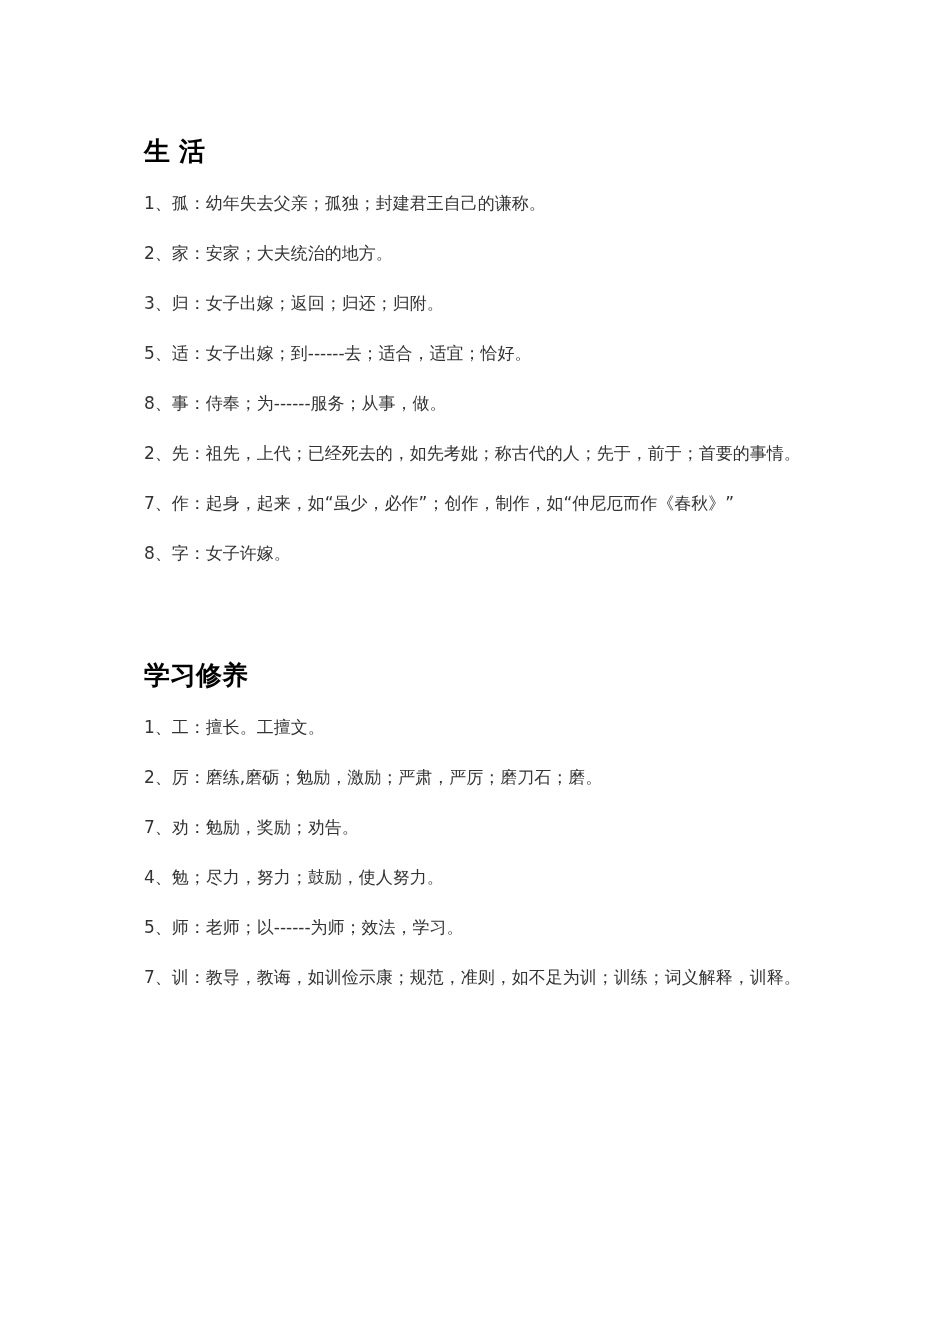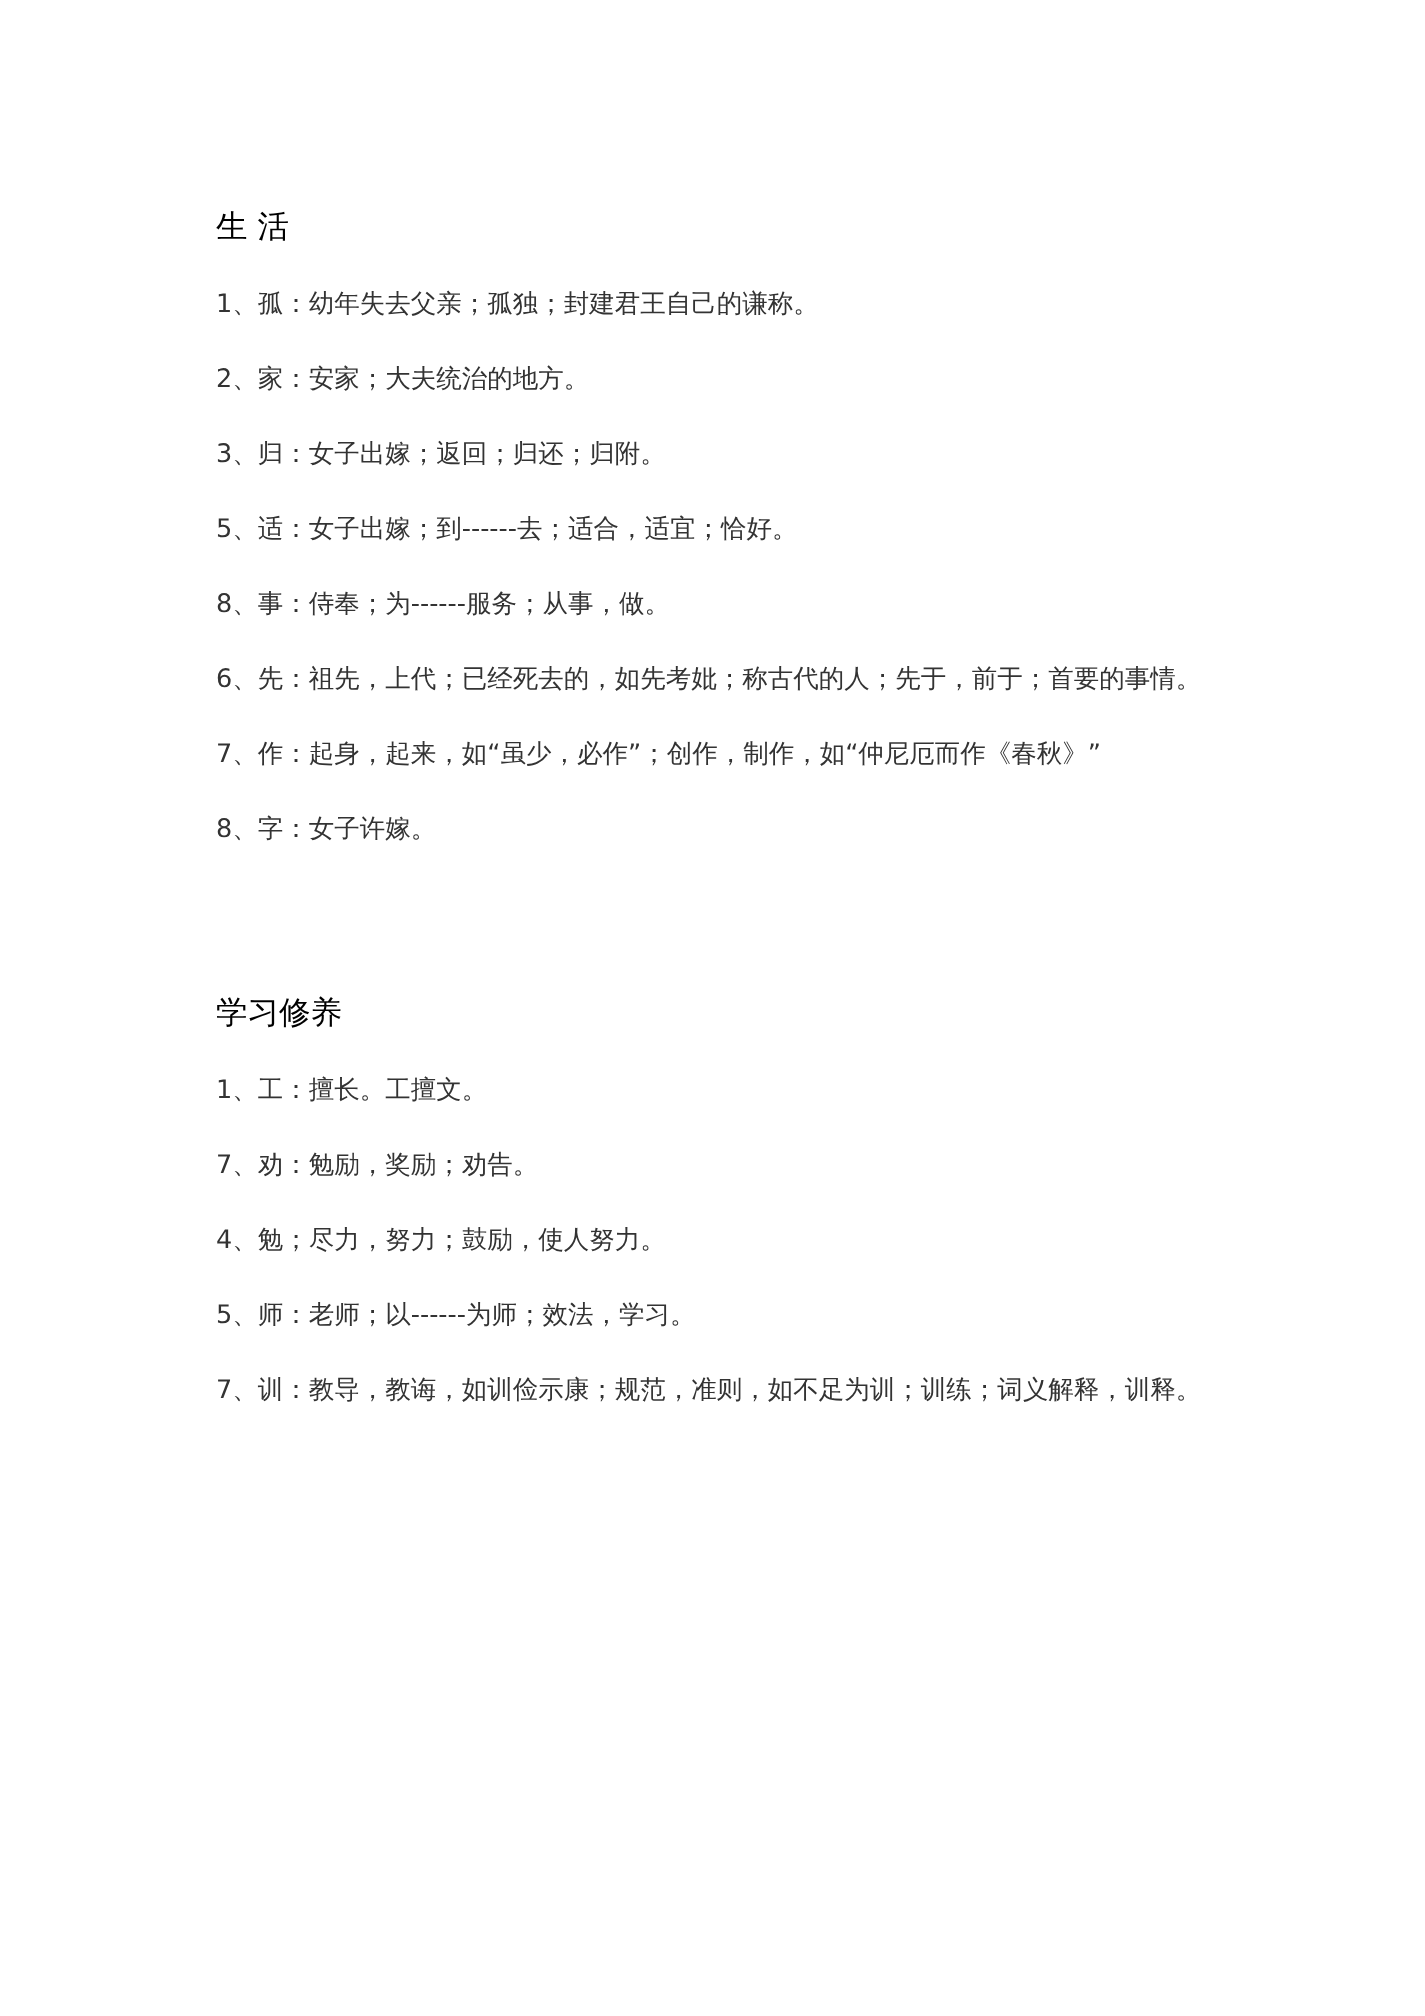"生 活" .section-title { font-size: 21px -> 26px; font-weight: normal -> bold }
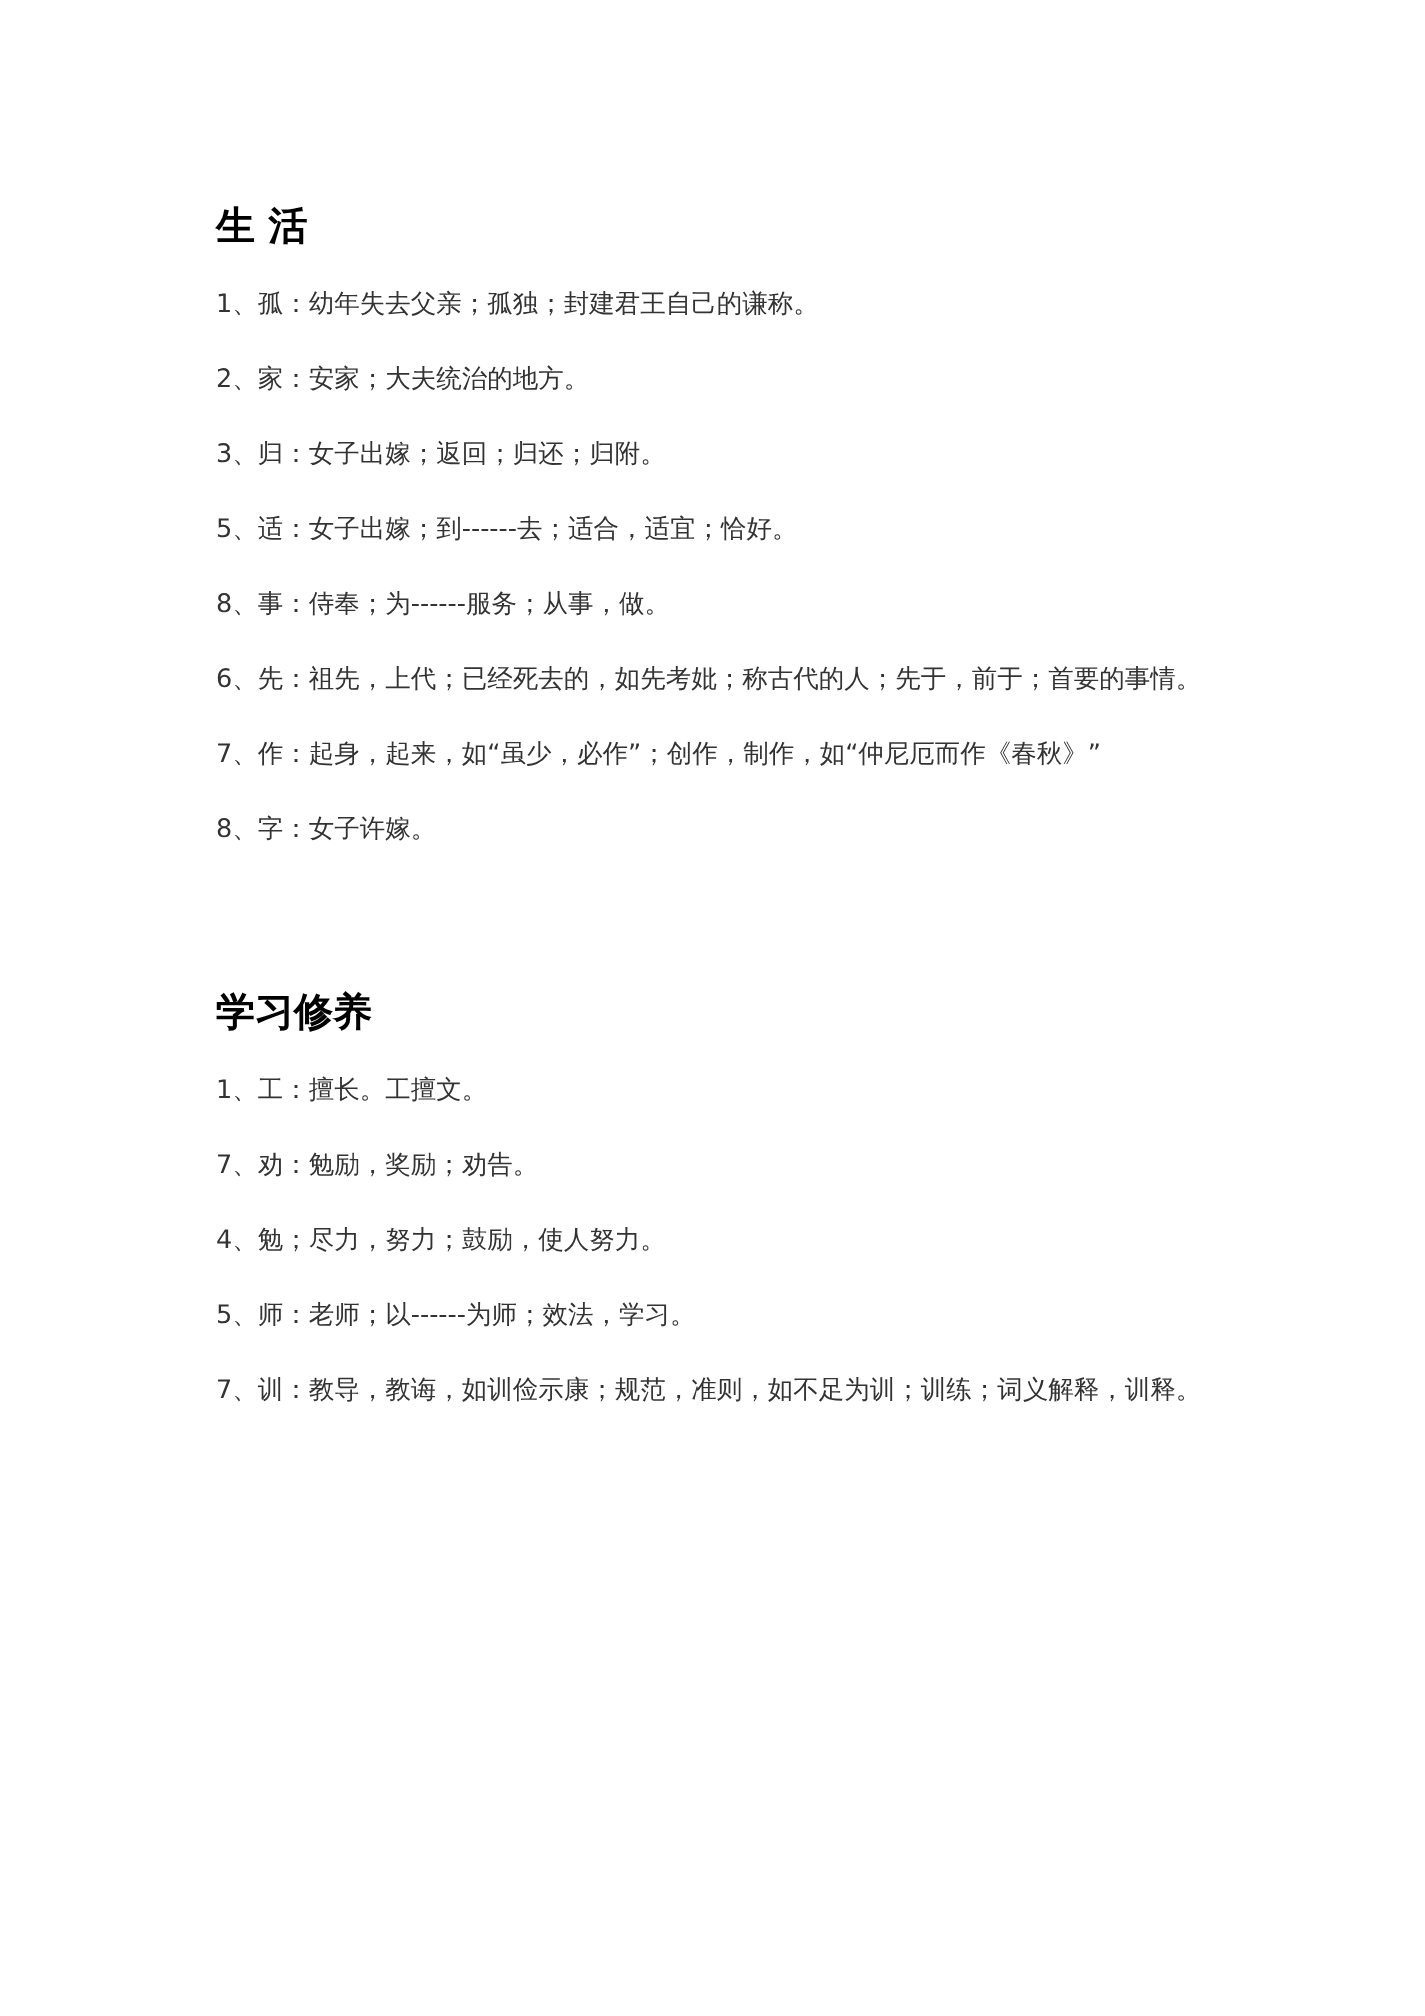"6、先：祖先，上代；已经死去的，如先考妣；称古代的人；先于，前于；首要的事情。" div.item { text: 6 -> 2 }
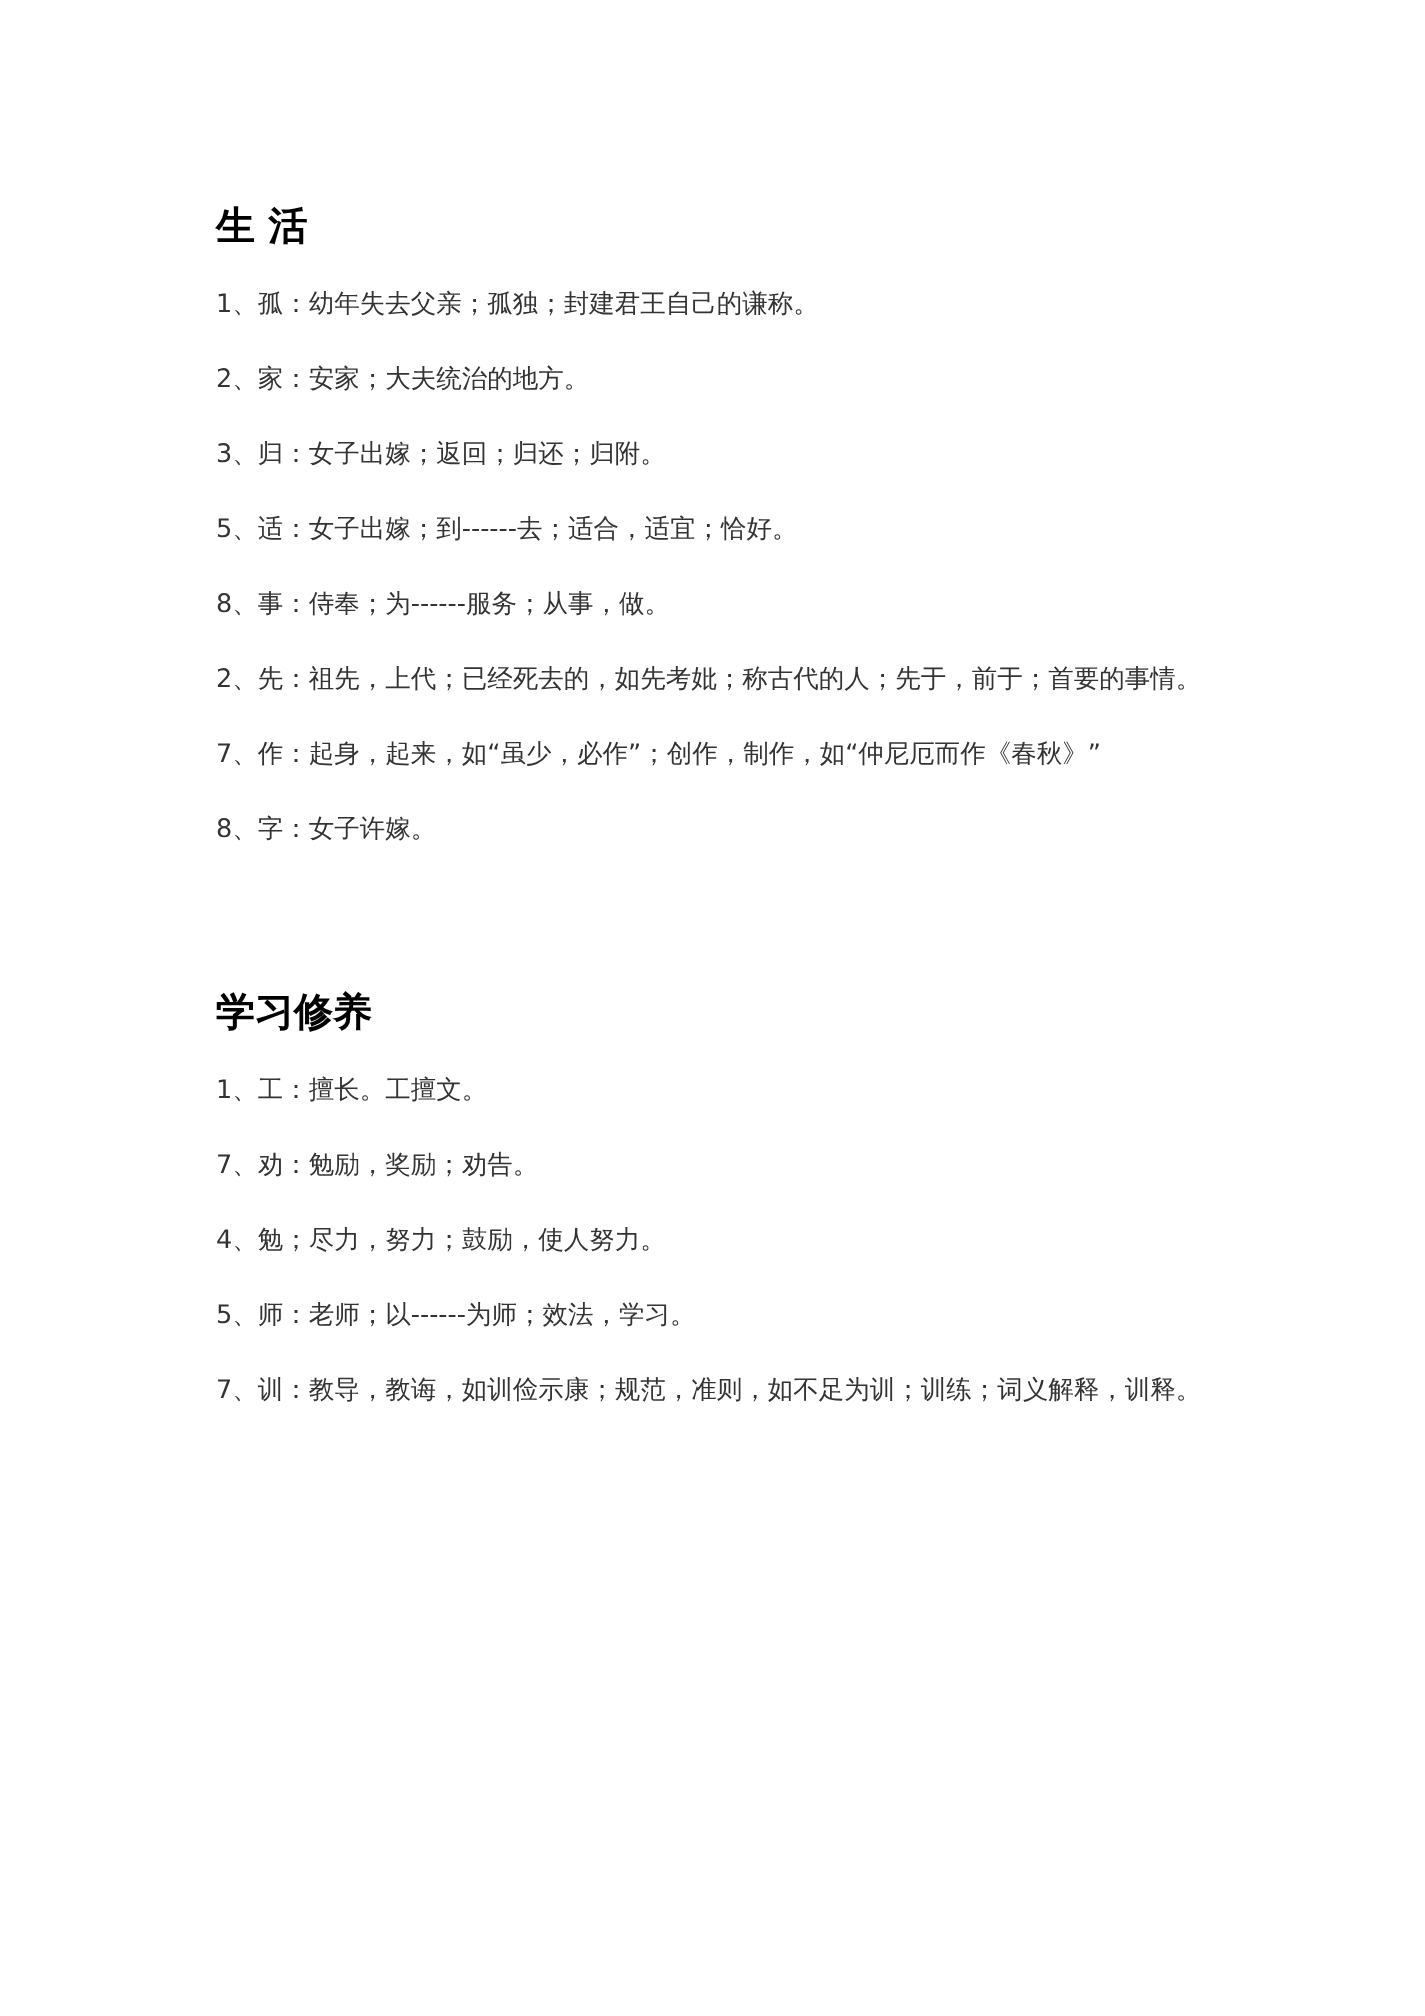"2、厉：磨练,磨砺；勉励，激励；严肃，严厉；磨刀石；磨。" div.item { html: none -> <div>2、厉：磨练,磨砺；勉励，激励；严肃，严厉；磨刀石；磨。</div> }
